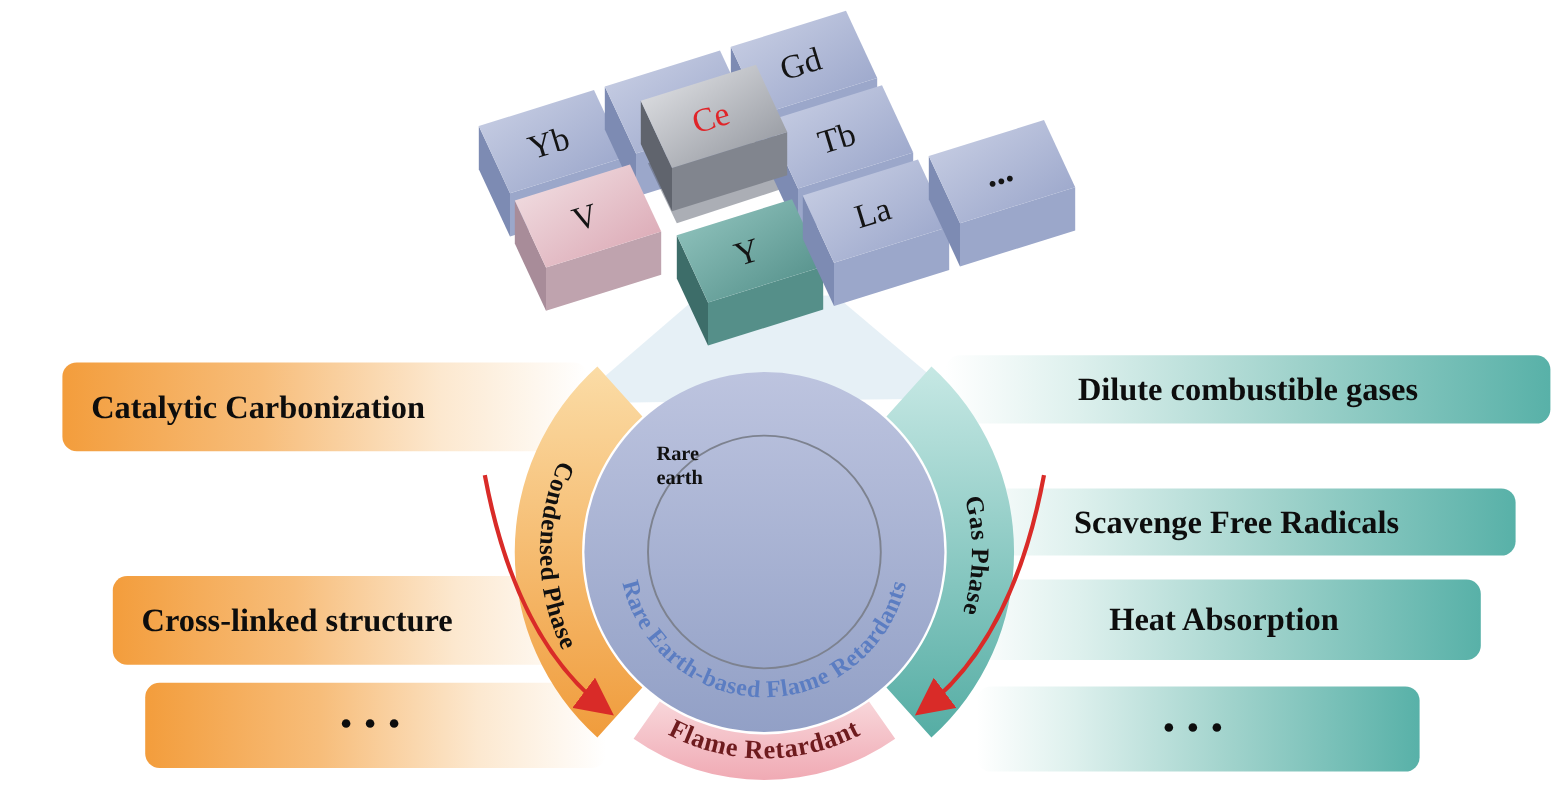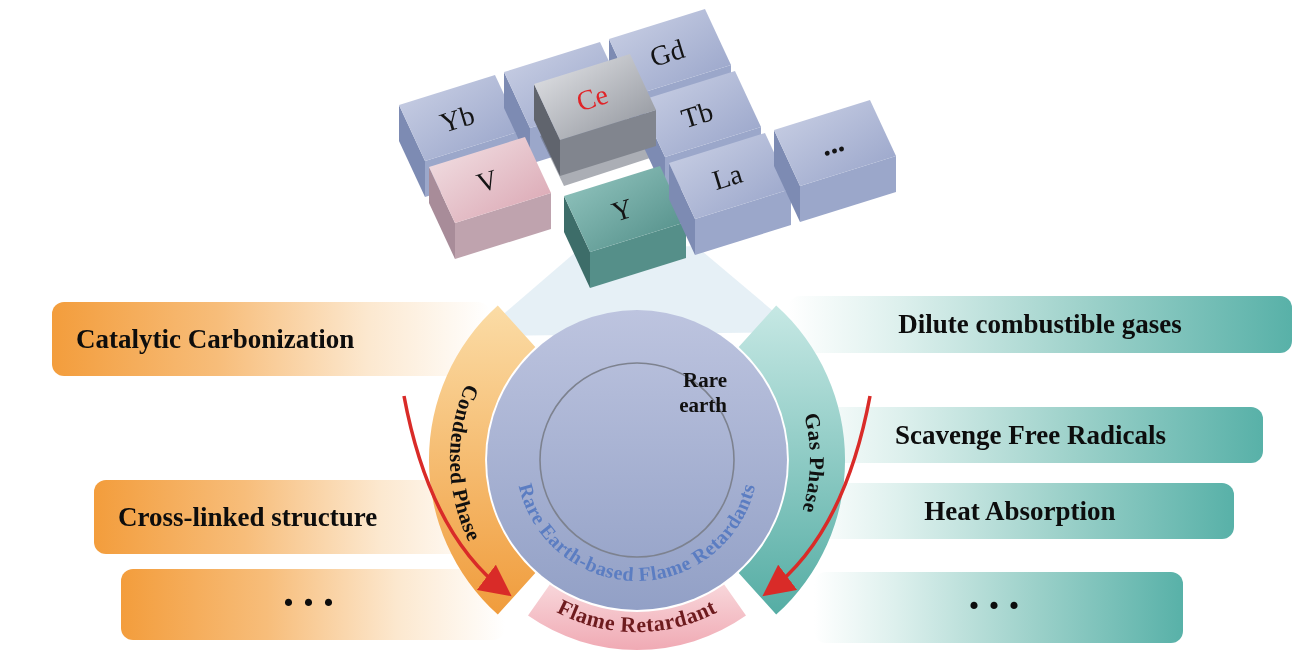"Rare" .core-text { font-size: 21px -> 17px; text-align: right -> left }
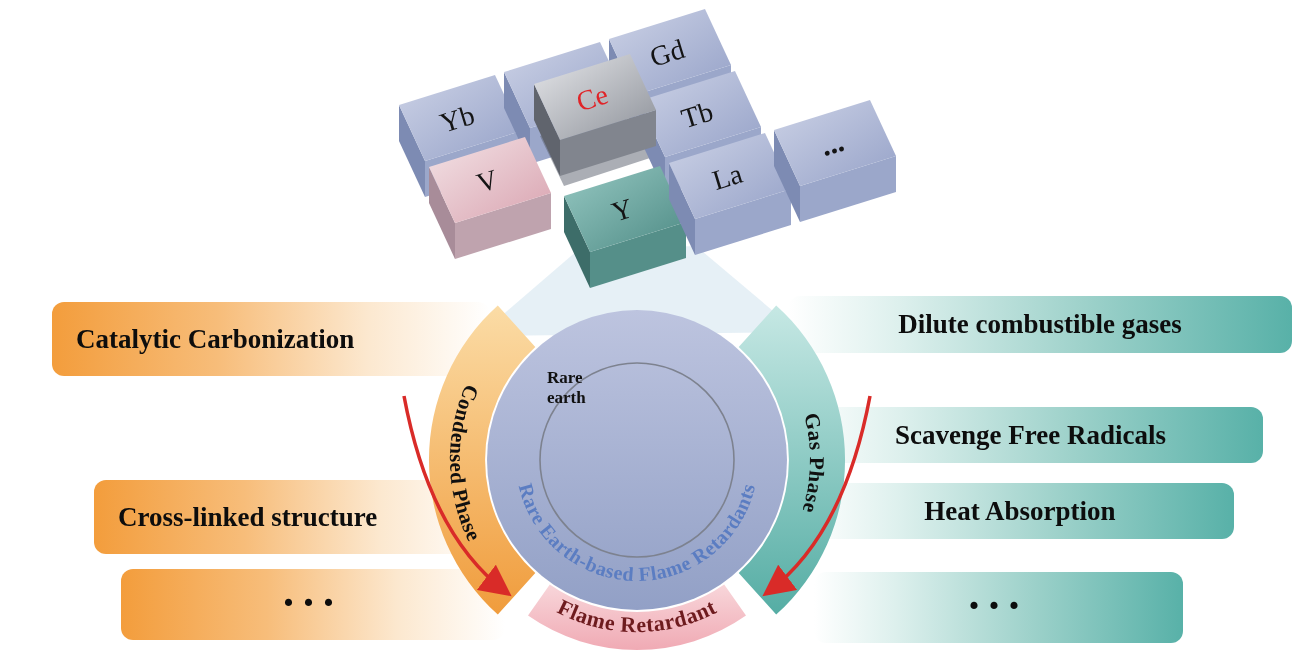"Heat Absorption" div.bar { height: 56px -> 67px }
